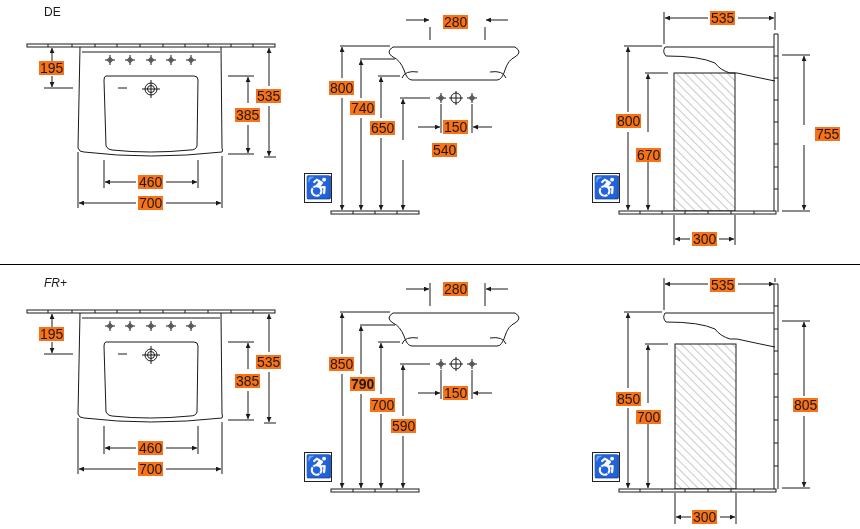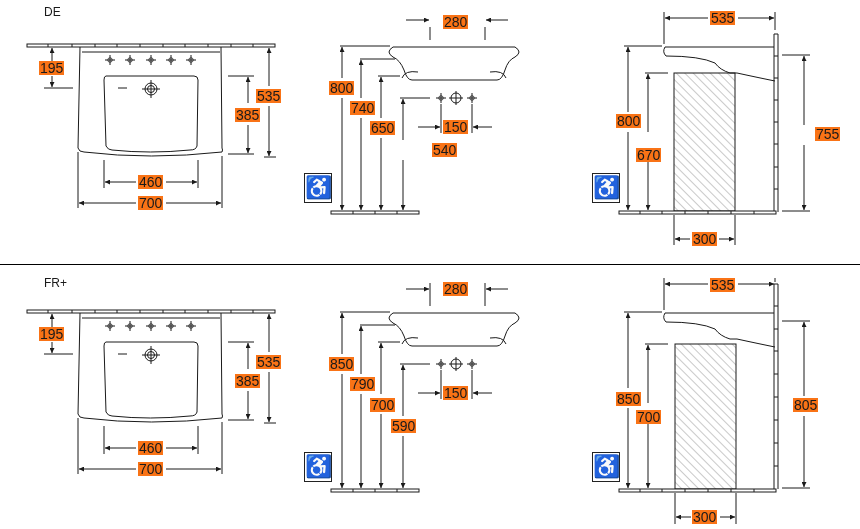"FR+" div.sec { font-style: none -> italic }
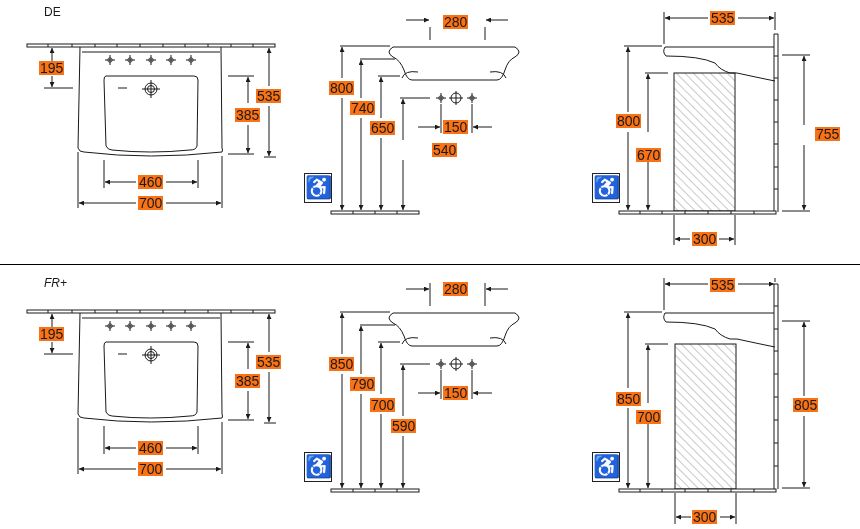"790" div.lbl { font-weight: none -> bold }
